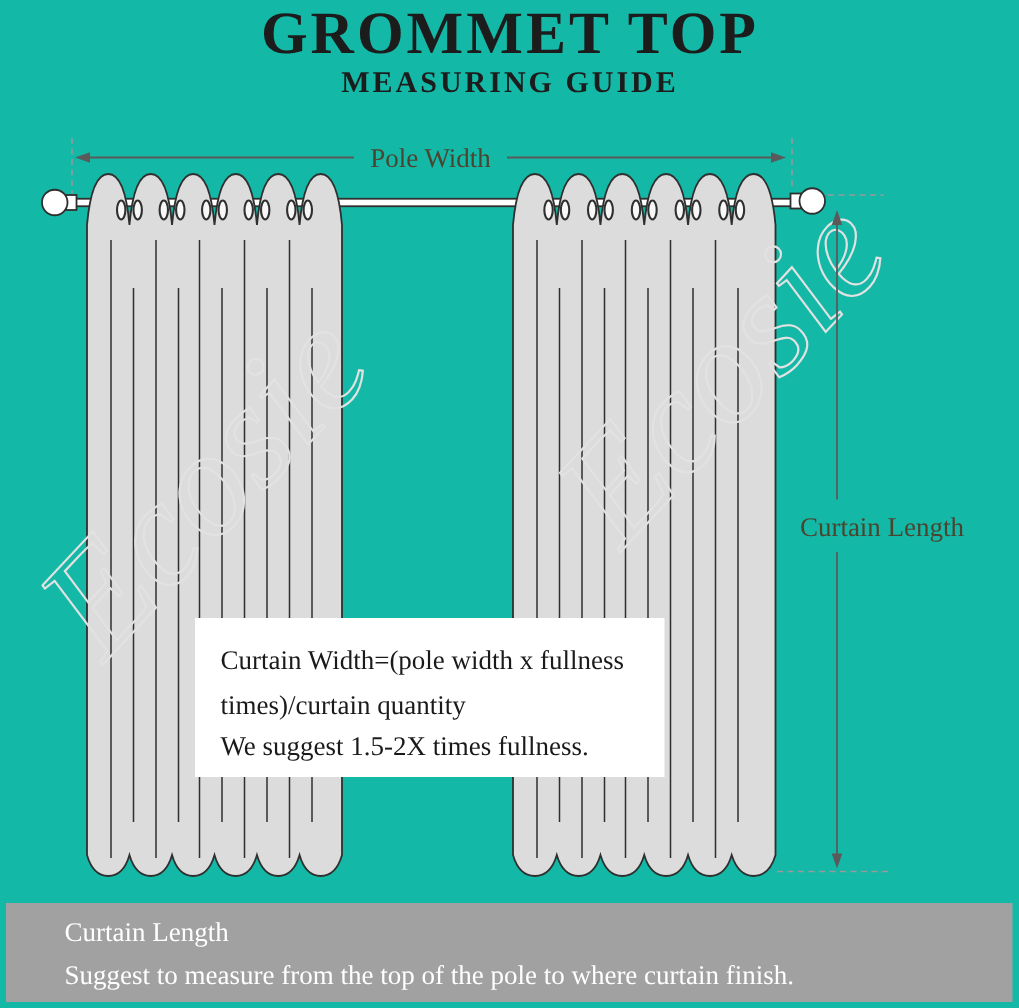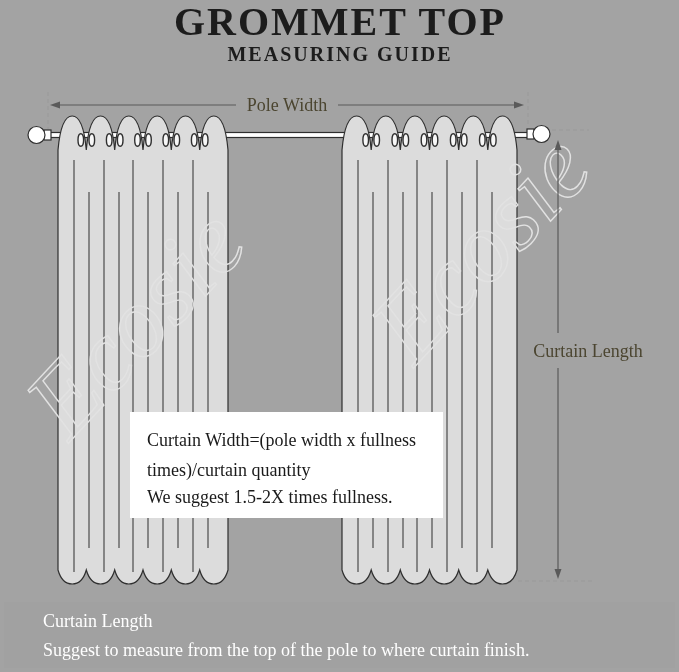"GROMMET TOP" #stage { background: #a3a3a3 -> #14b8a6 }
